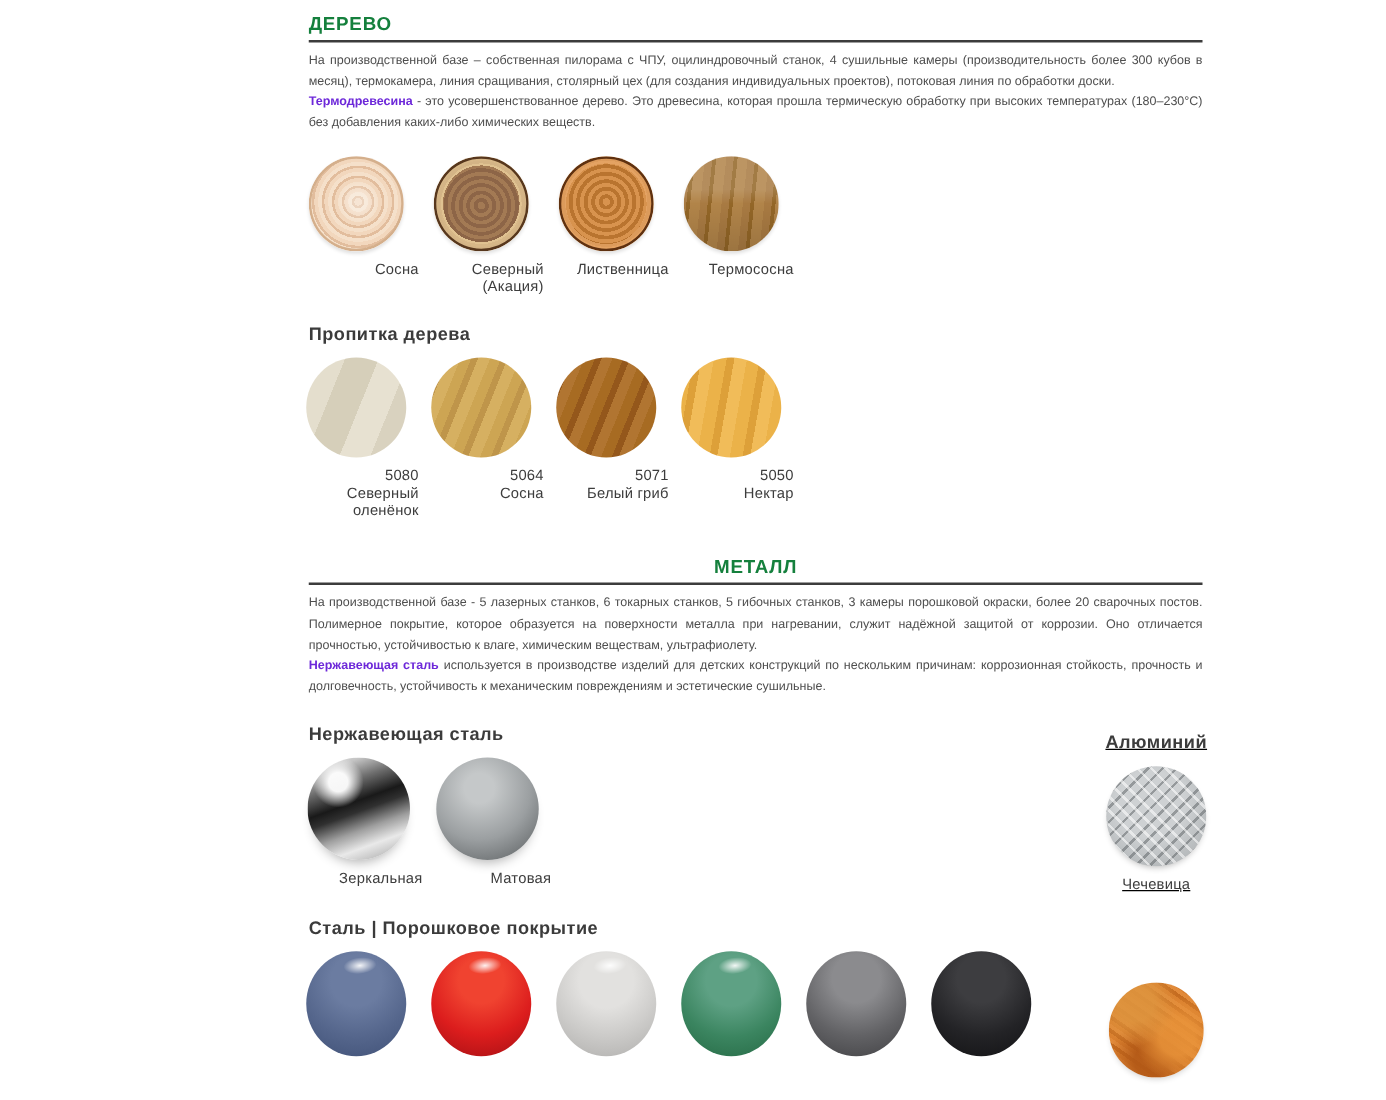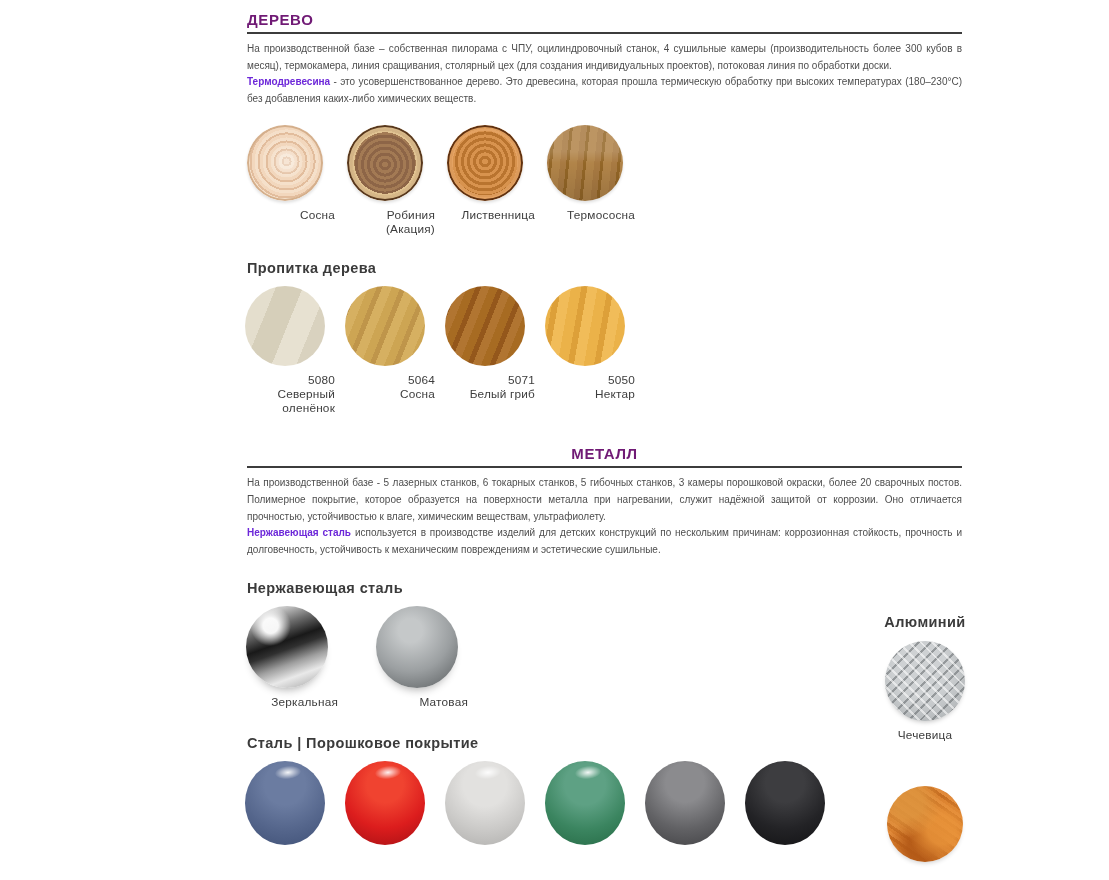"ДЕРЕВО" .sec-title { color: #701a75 -> #15803d }
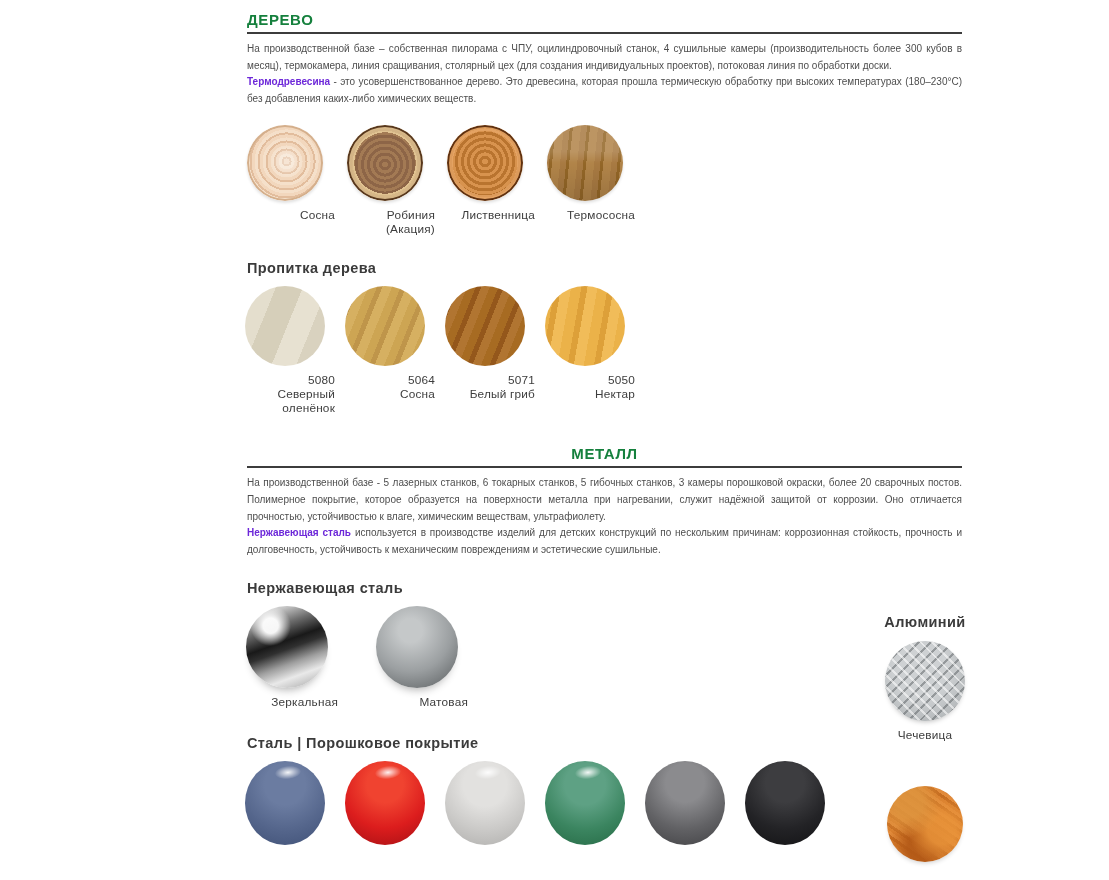"Робиния (Акация)" div.label { text: Робиния -> Северный }
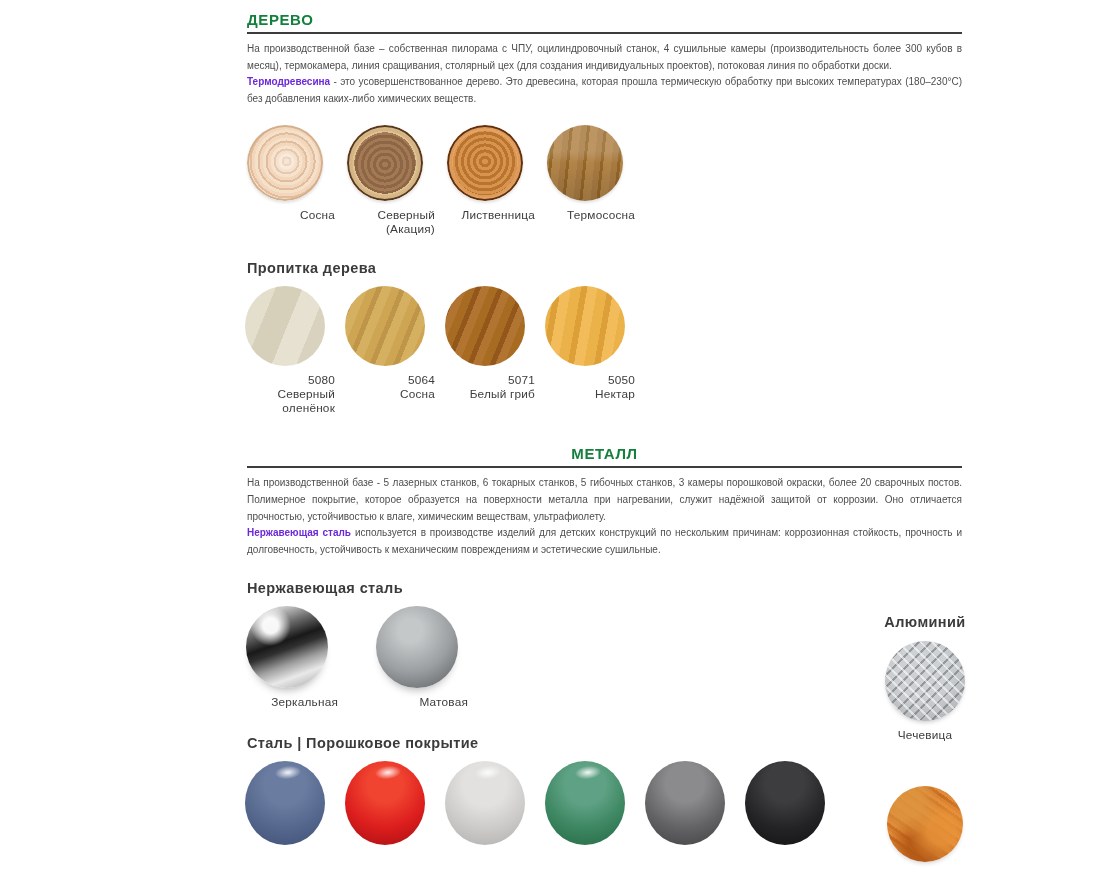"Алюминий" div.right-abs { text-decoration: none -> underline; top: 34px -> 6px }
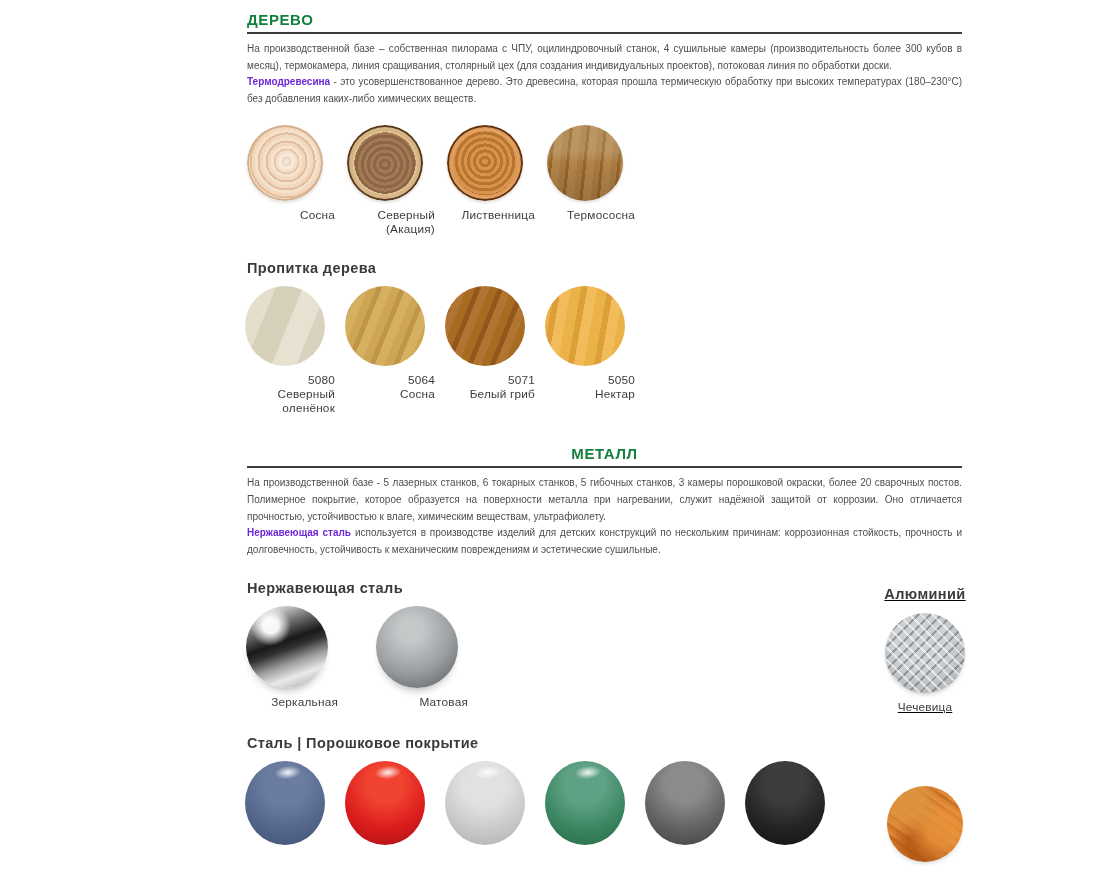"Зеркальная" div.swatch-row { gap: 27px -> none }
